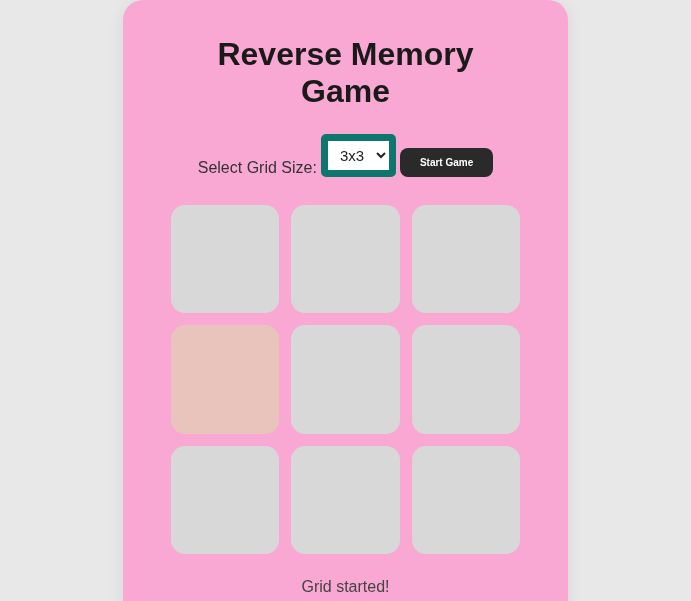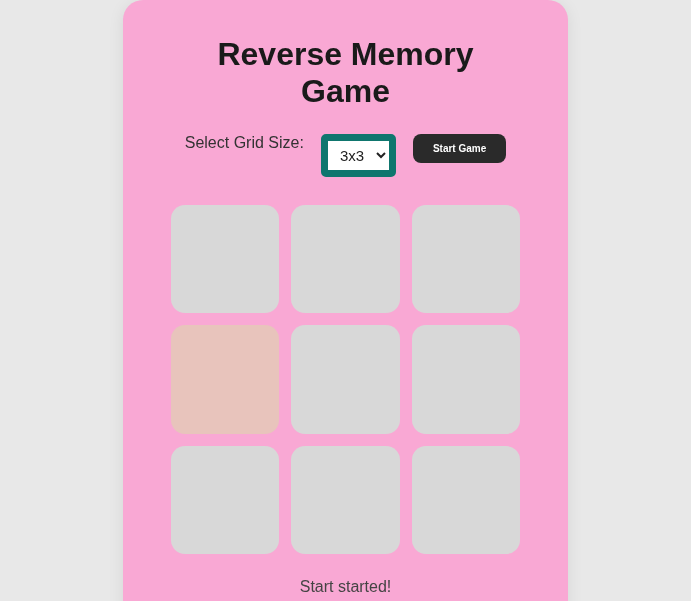"Select Grid Size:" .controls { align-items: flex-start -> flex-end; gap: 17px -> 4px }
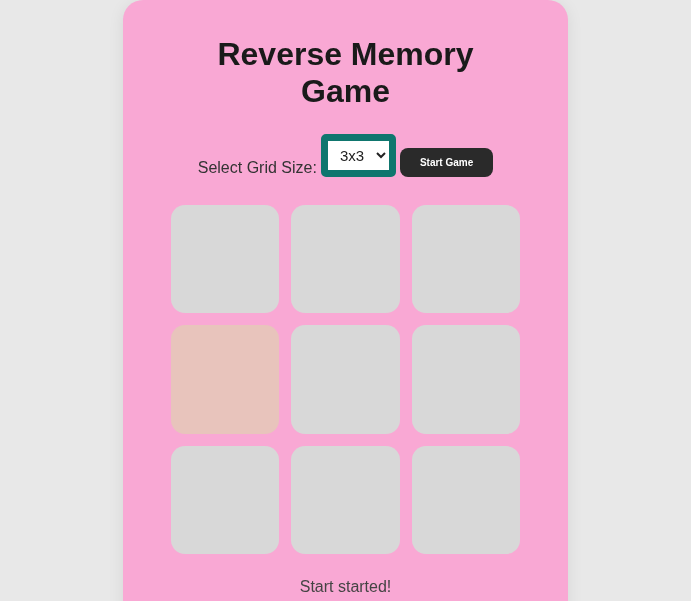"Start started!" div.status { text: Start -> Grid }
